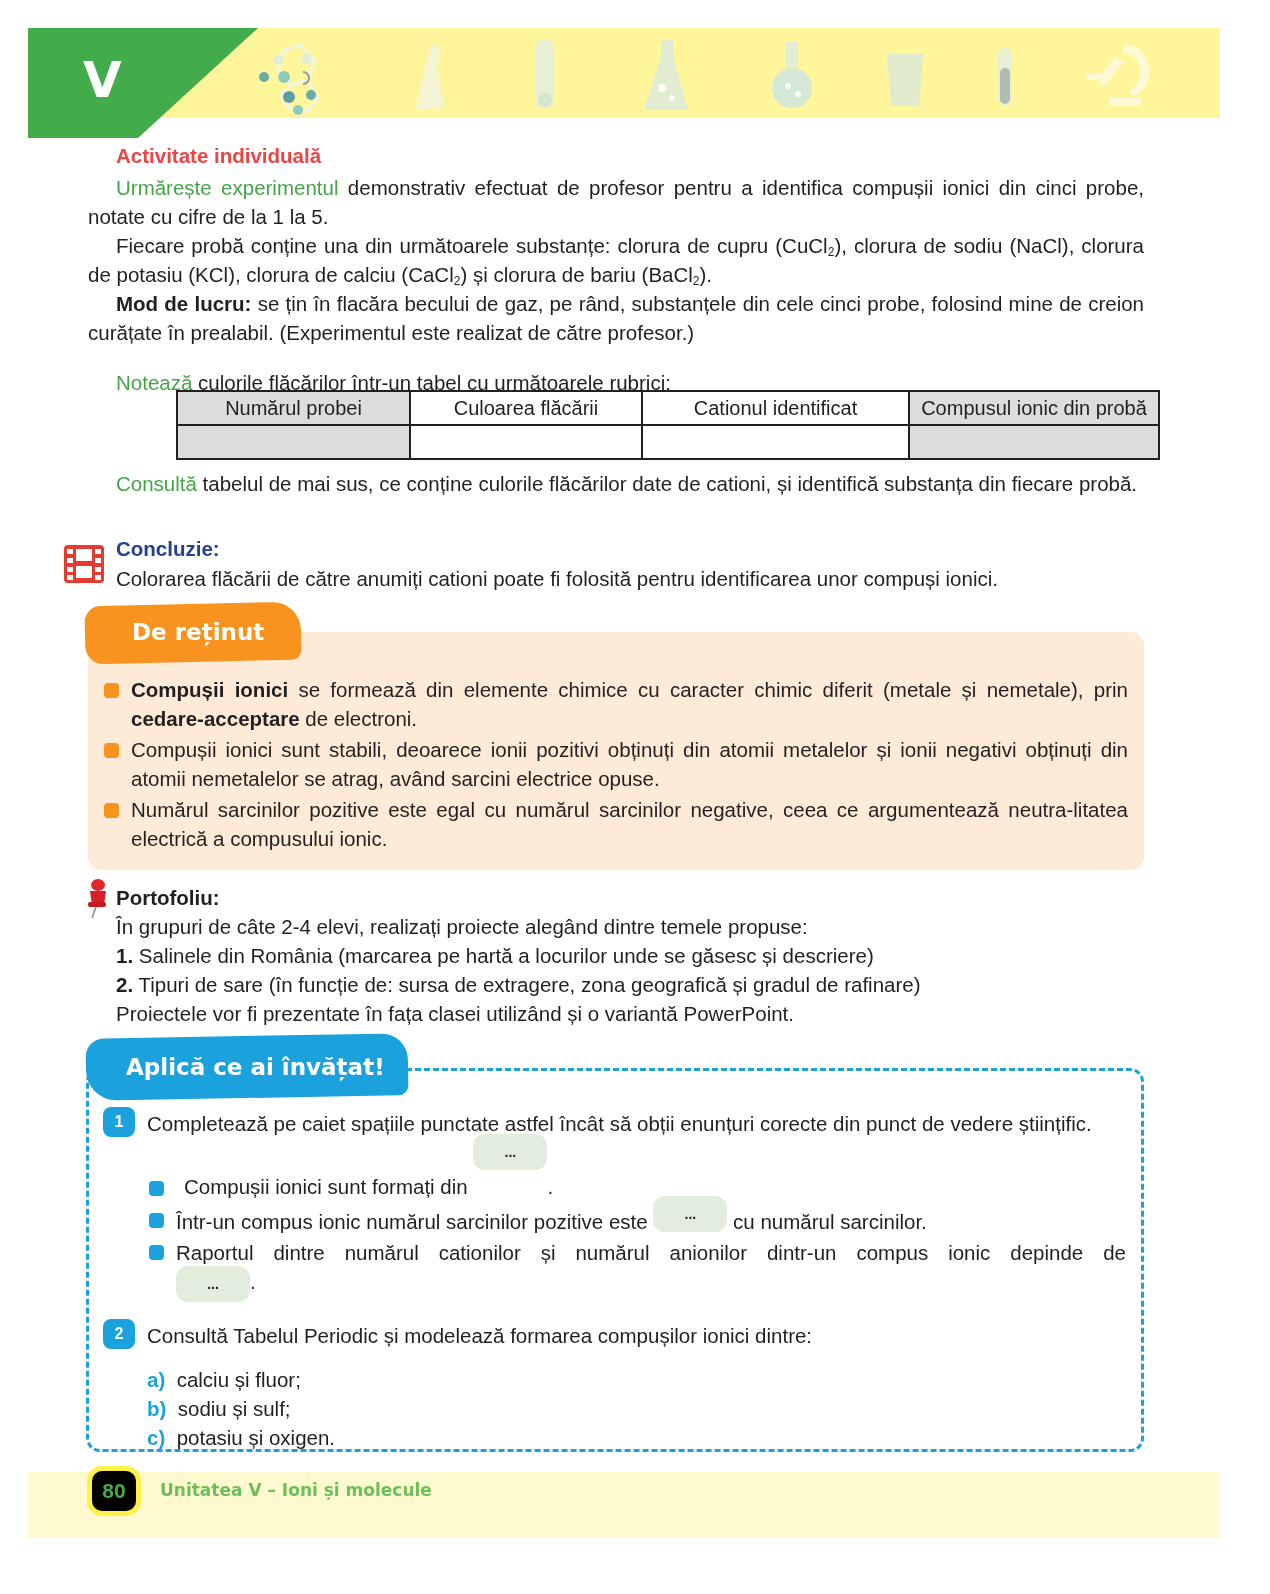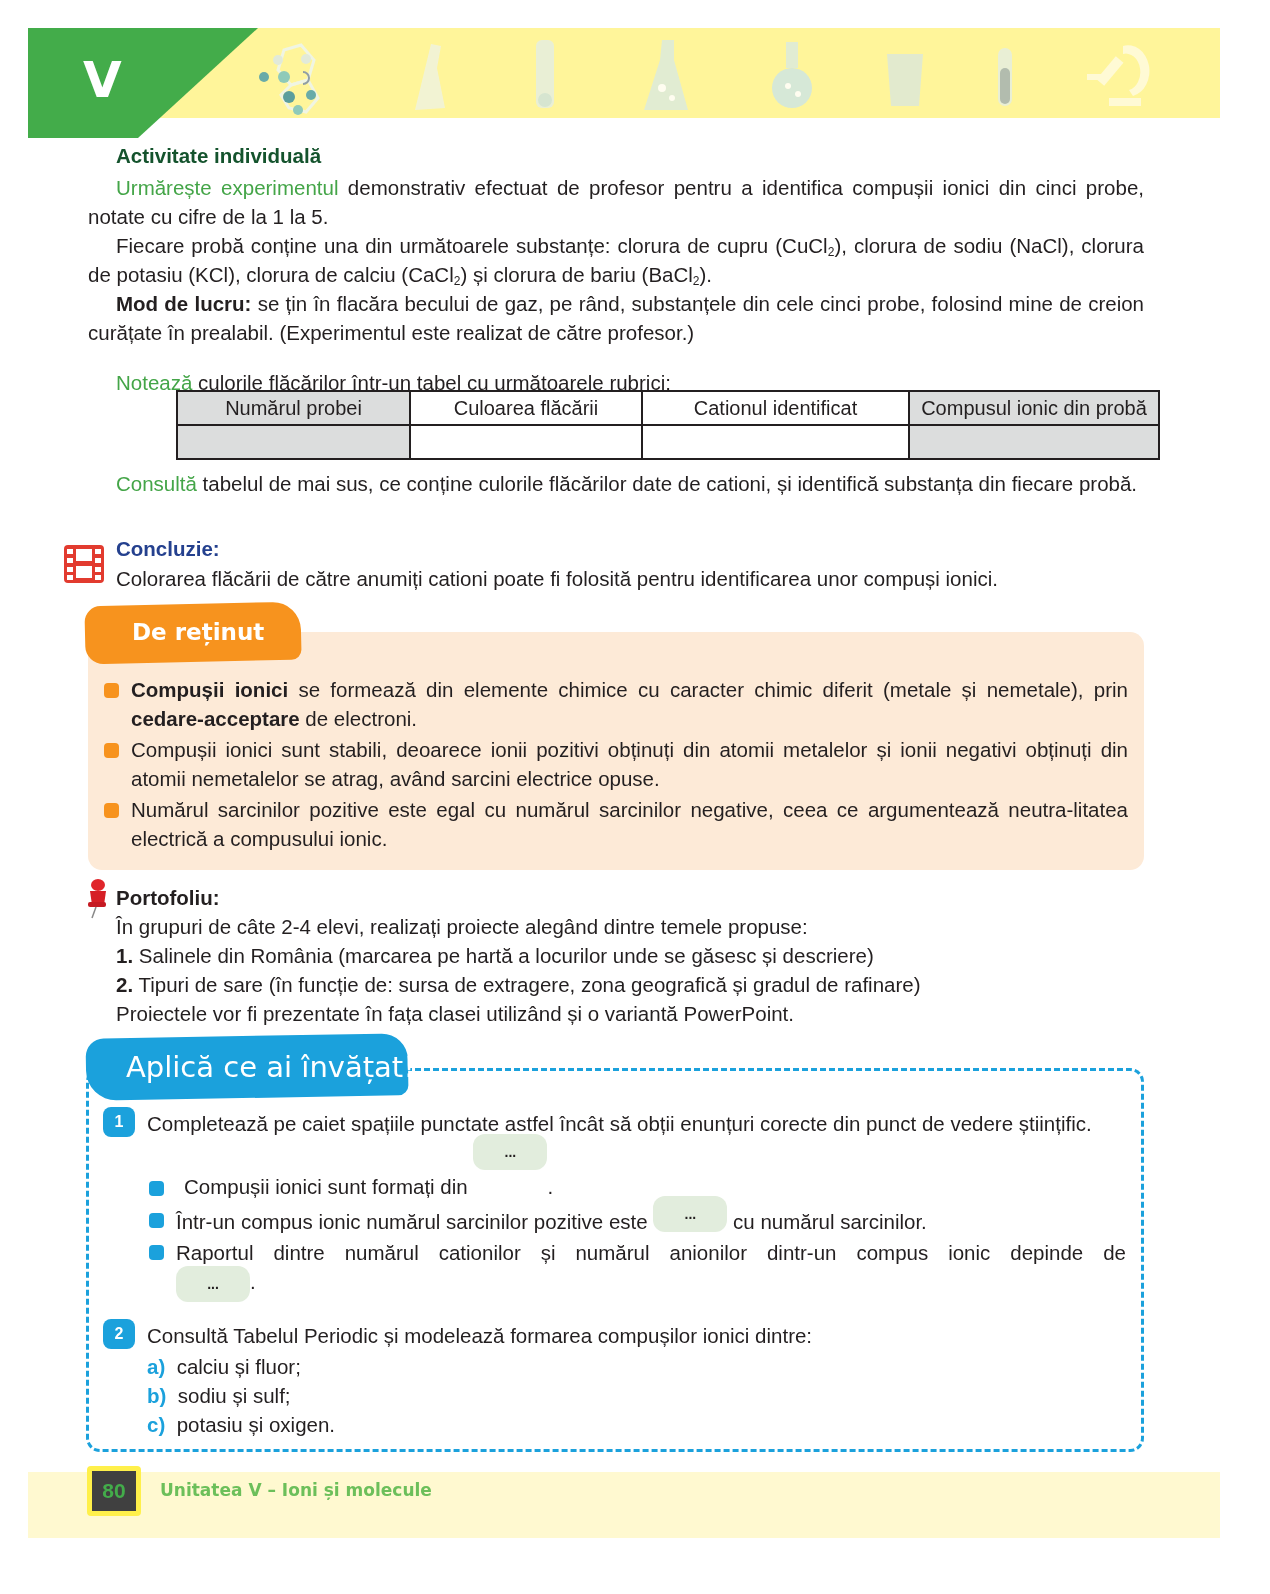"Activitate individuală" .purple { color: #14532d -> #ef4444 }
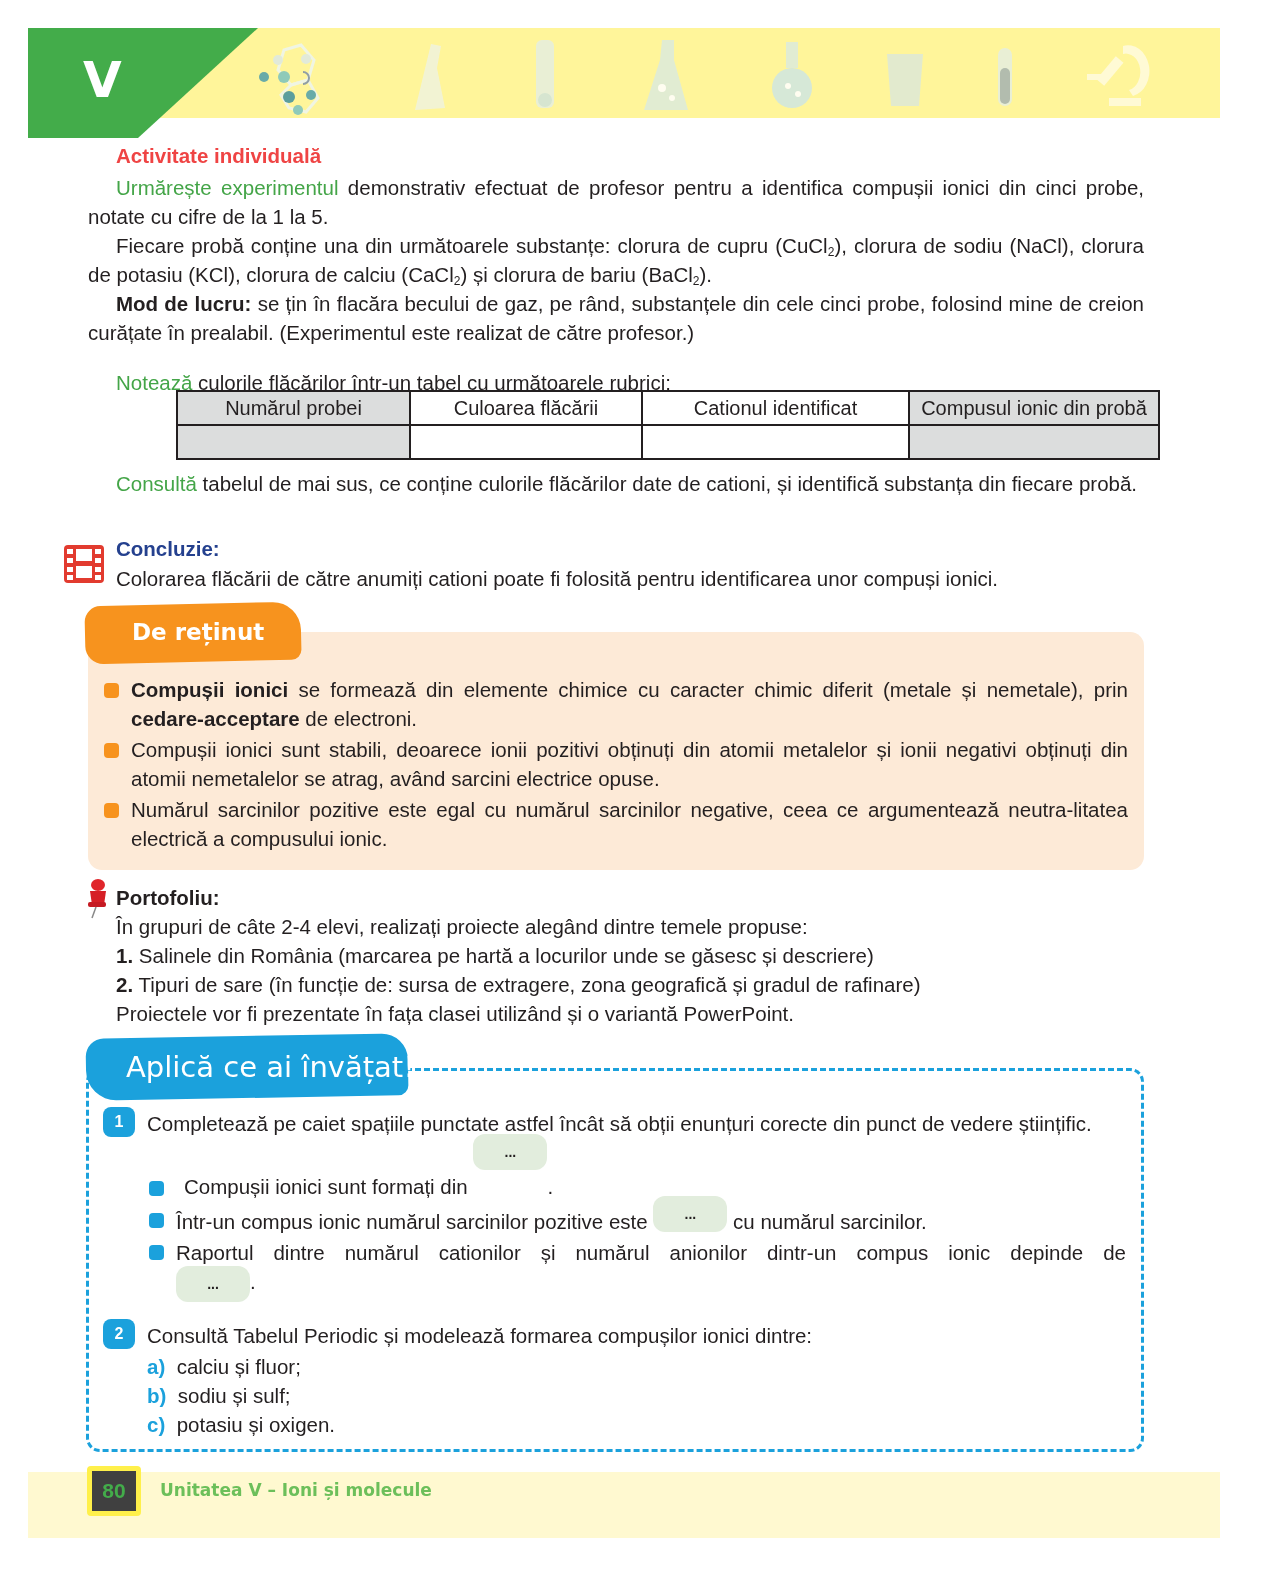"Aplică ce ai învățat!" .aplica-tab-label { font-size: 29px -> 23px; font-weight: normal -> bold }
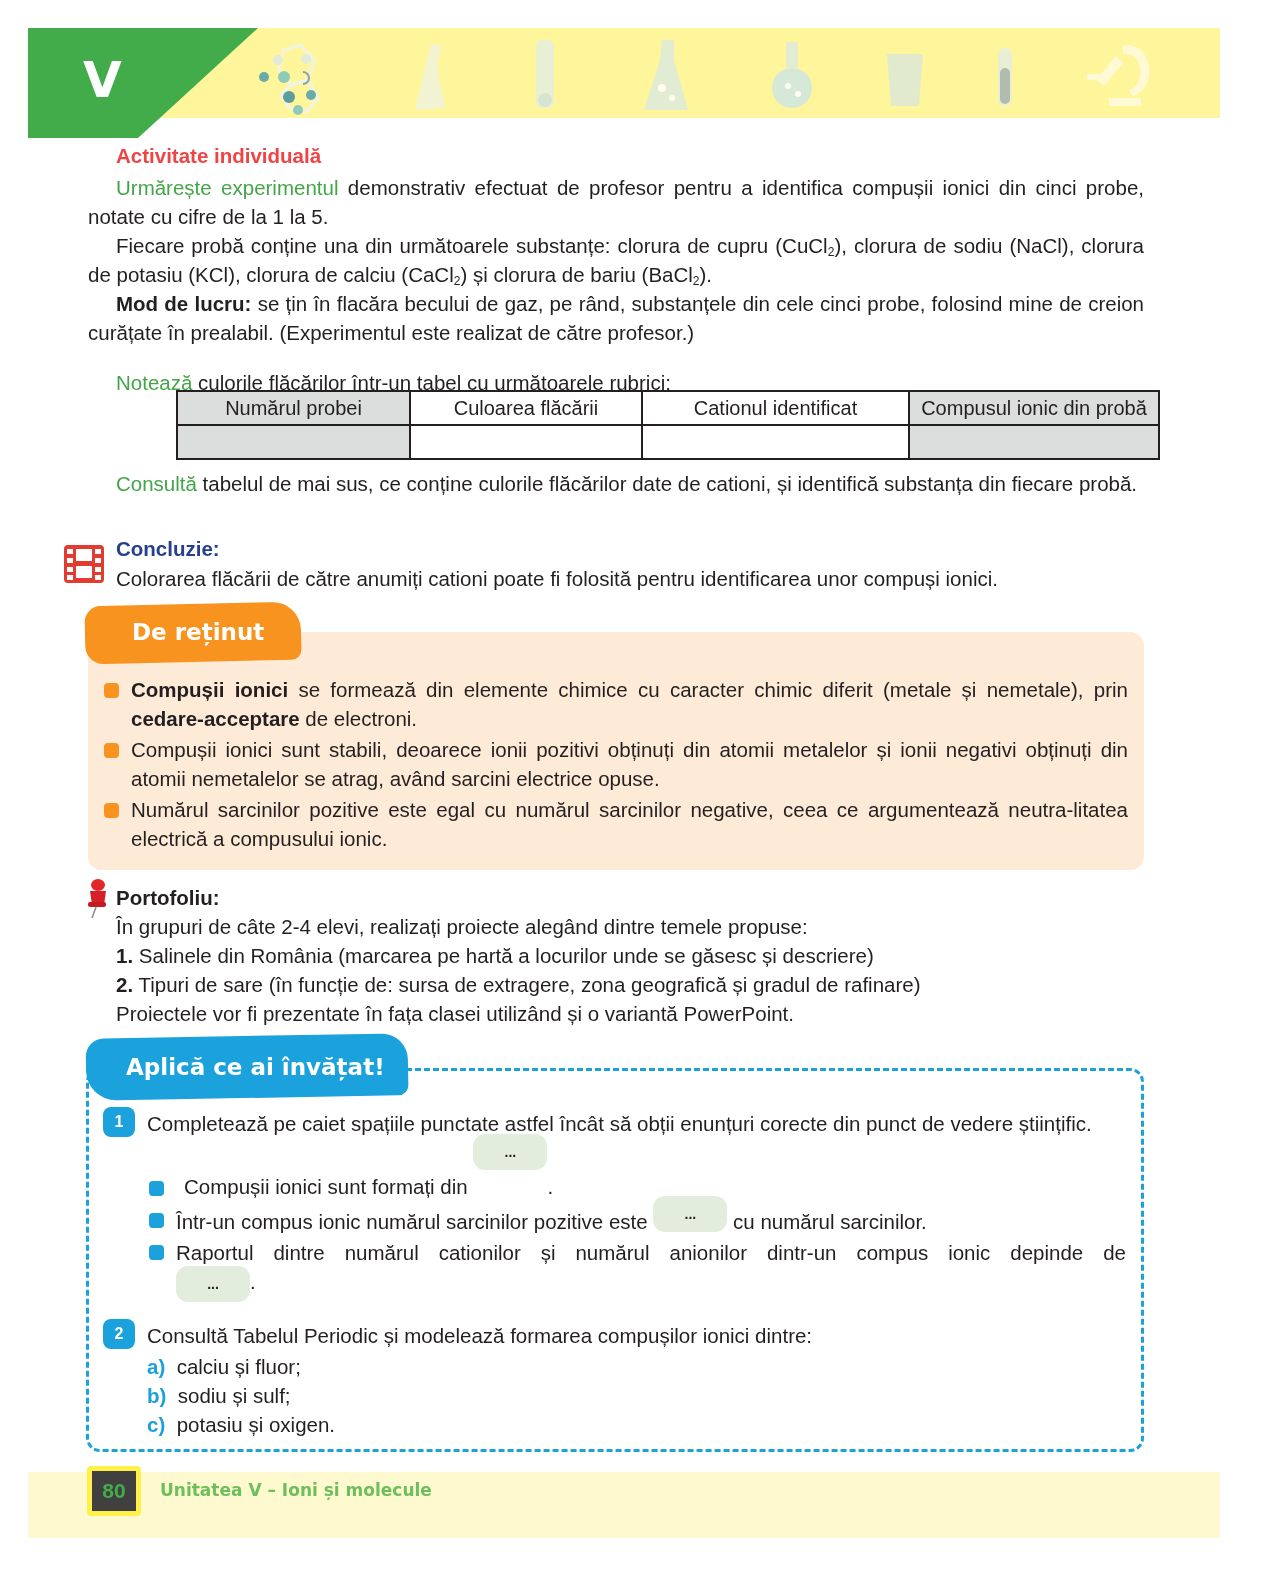"a) calciu și fluor;" div { margin-top: 2px -> 15px }
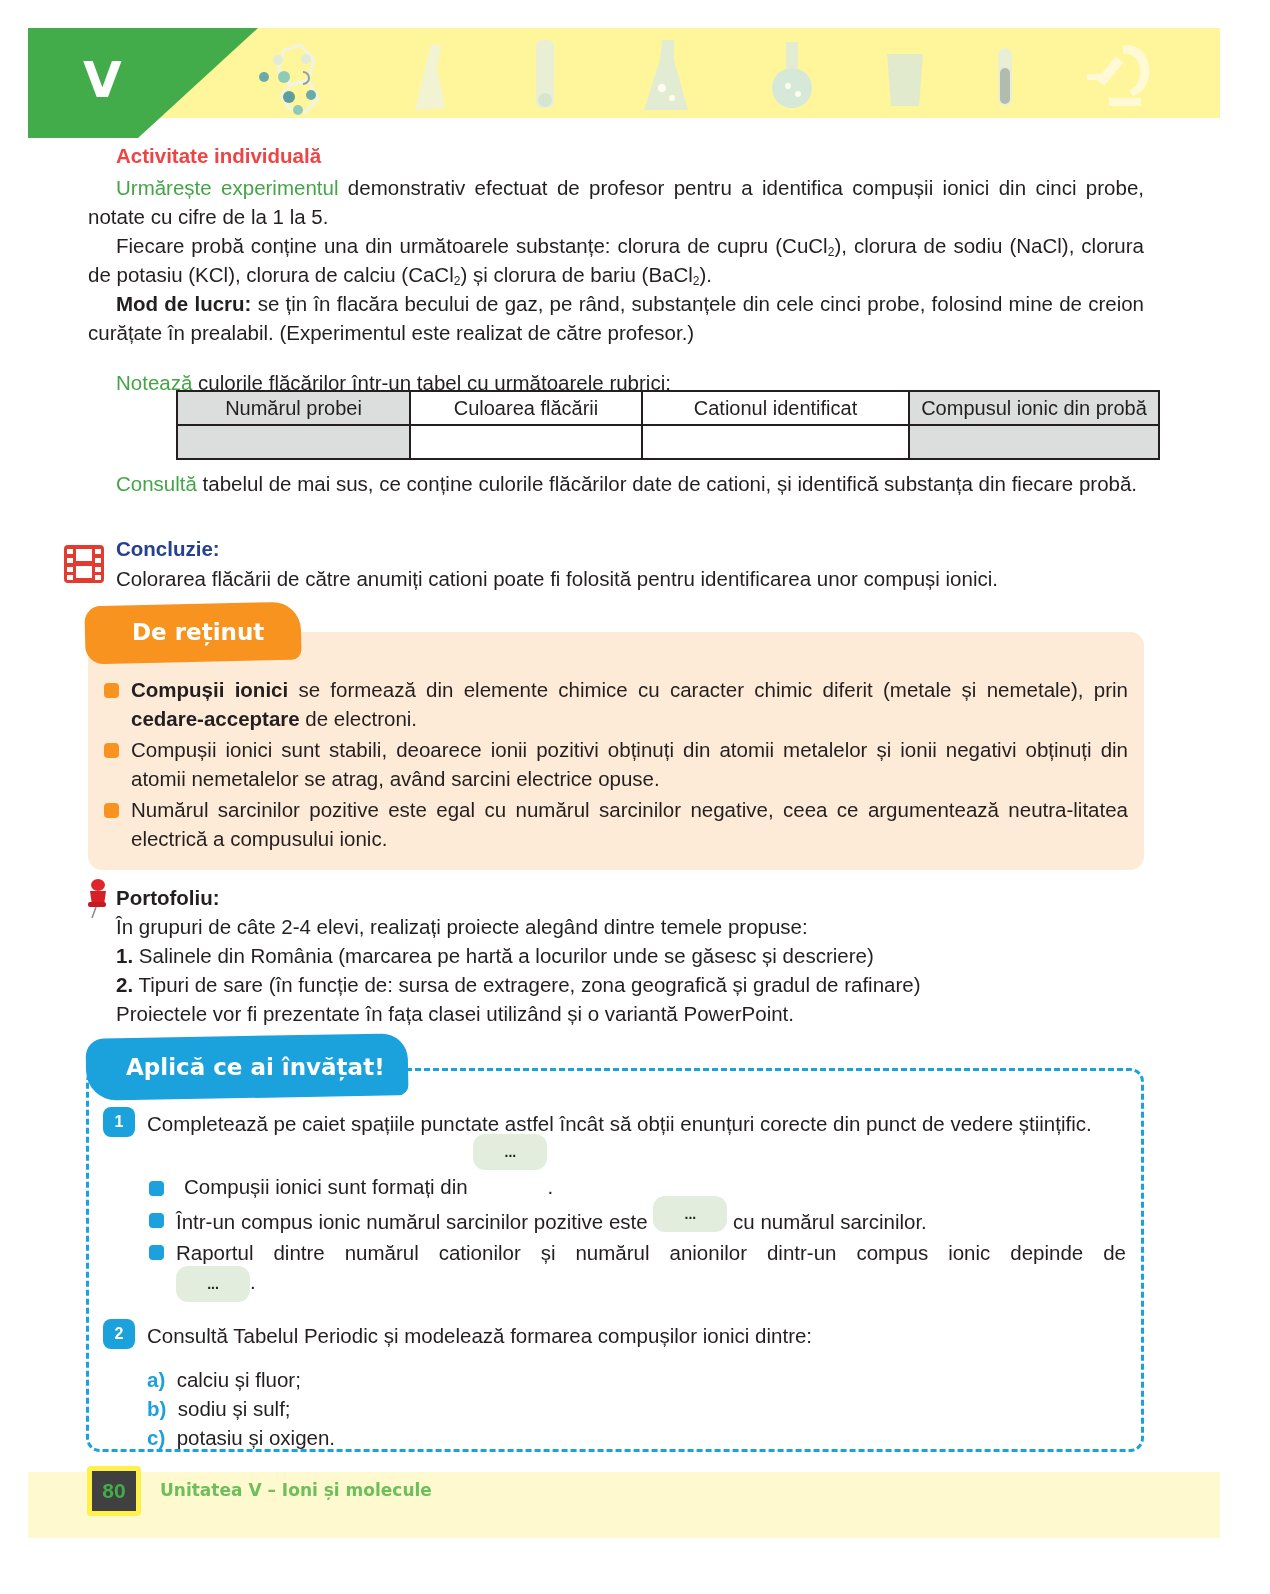"80" .page-num { background: #404040 -> #000000; border-radius: 4px -> 15px }
